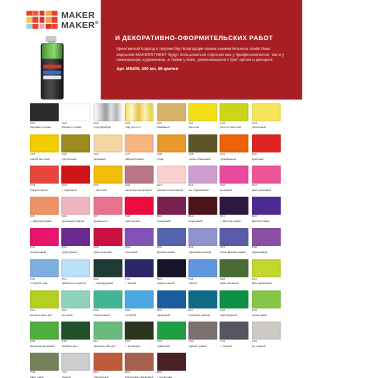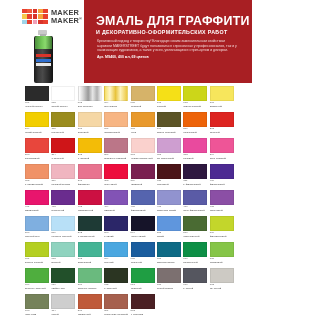"ЭМАЛЬ ДЛЯ ГРАФФИТИ" div.h-title { html: <div>ЭМАЛЬ ДЛЯ ГРАФФИТИ</div> -> none }
